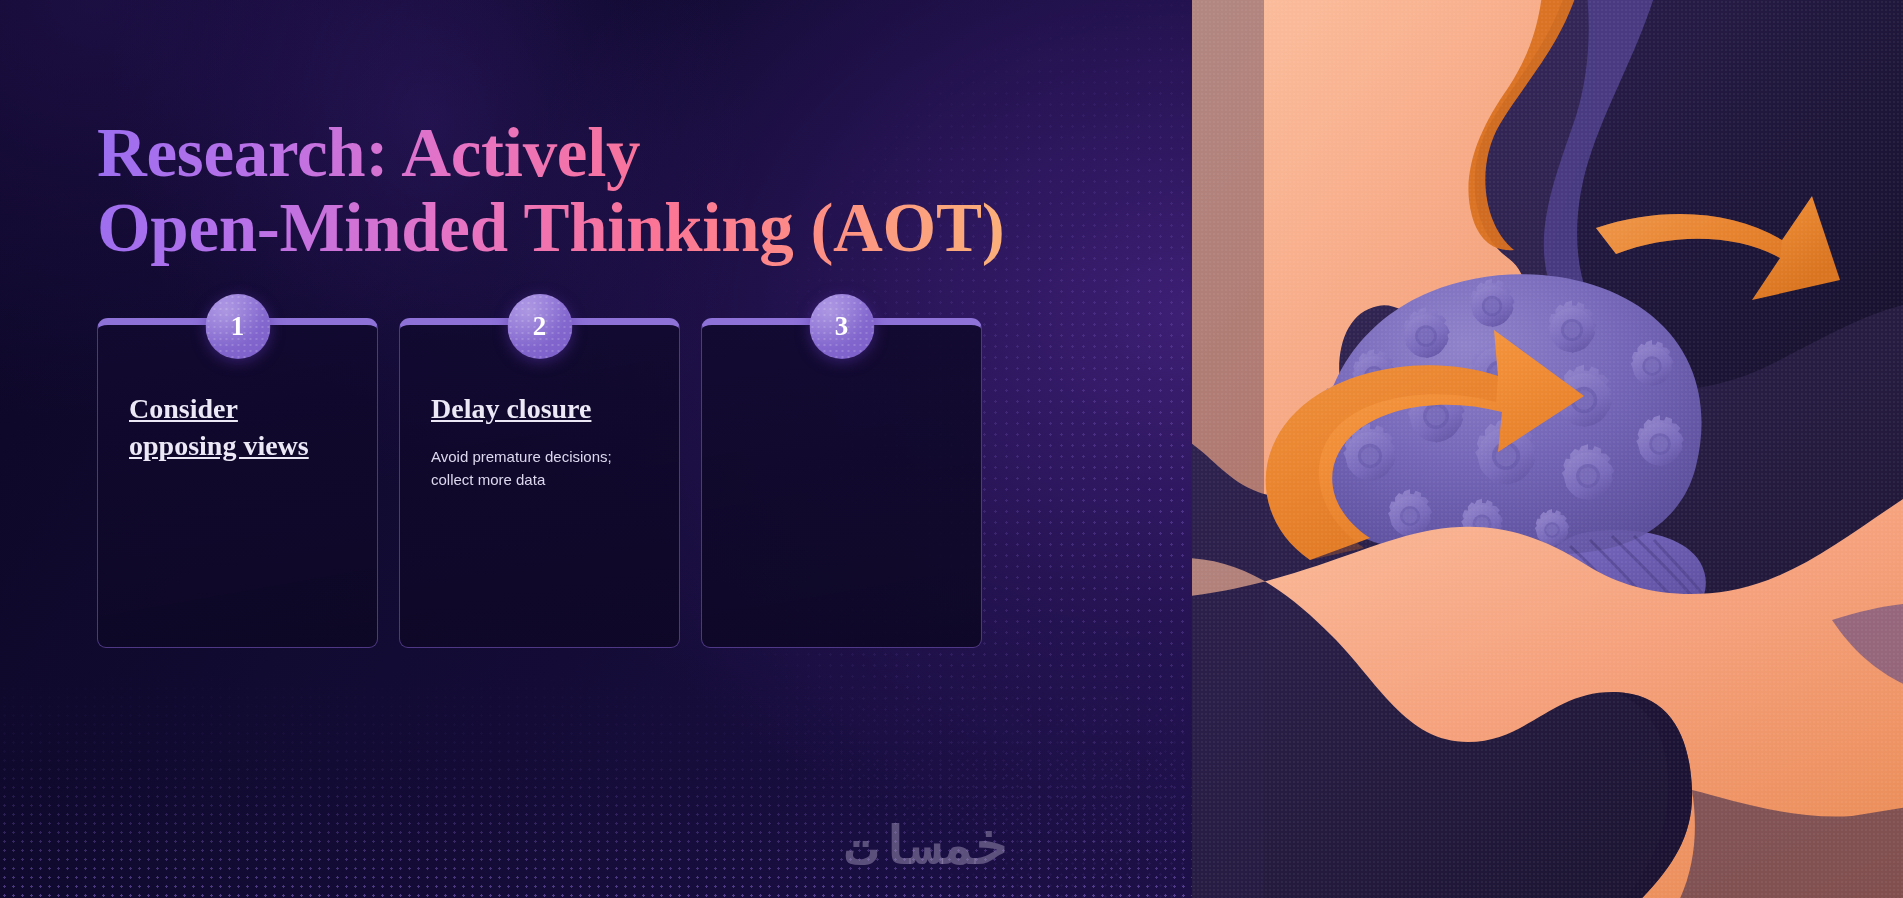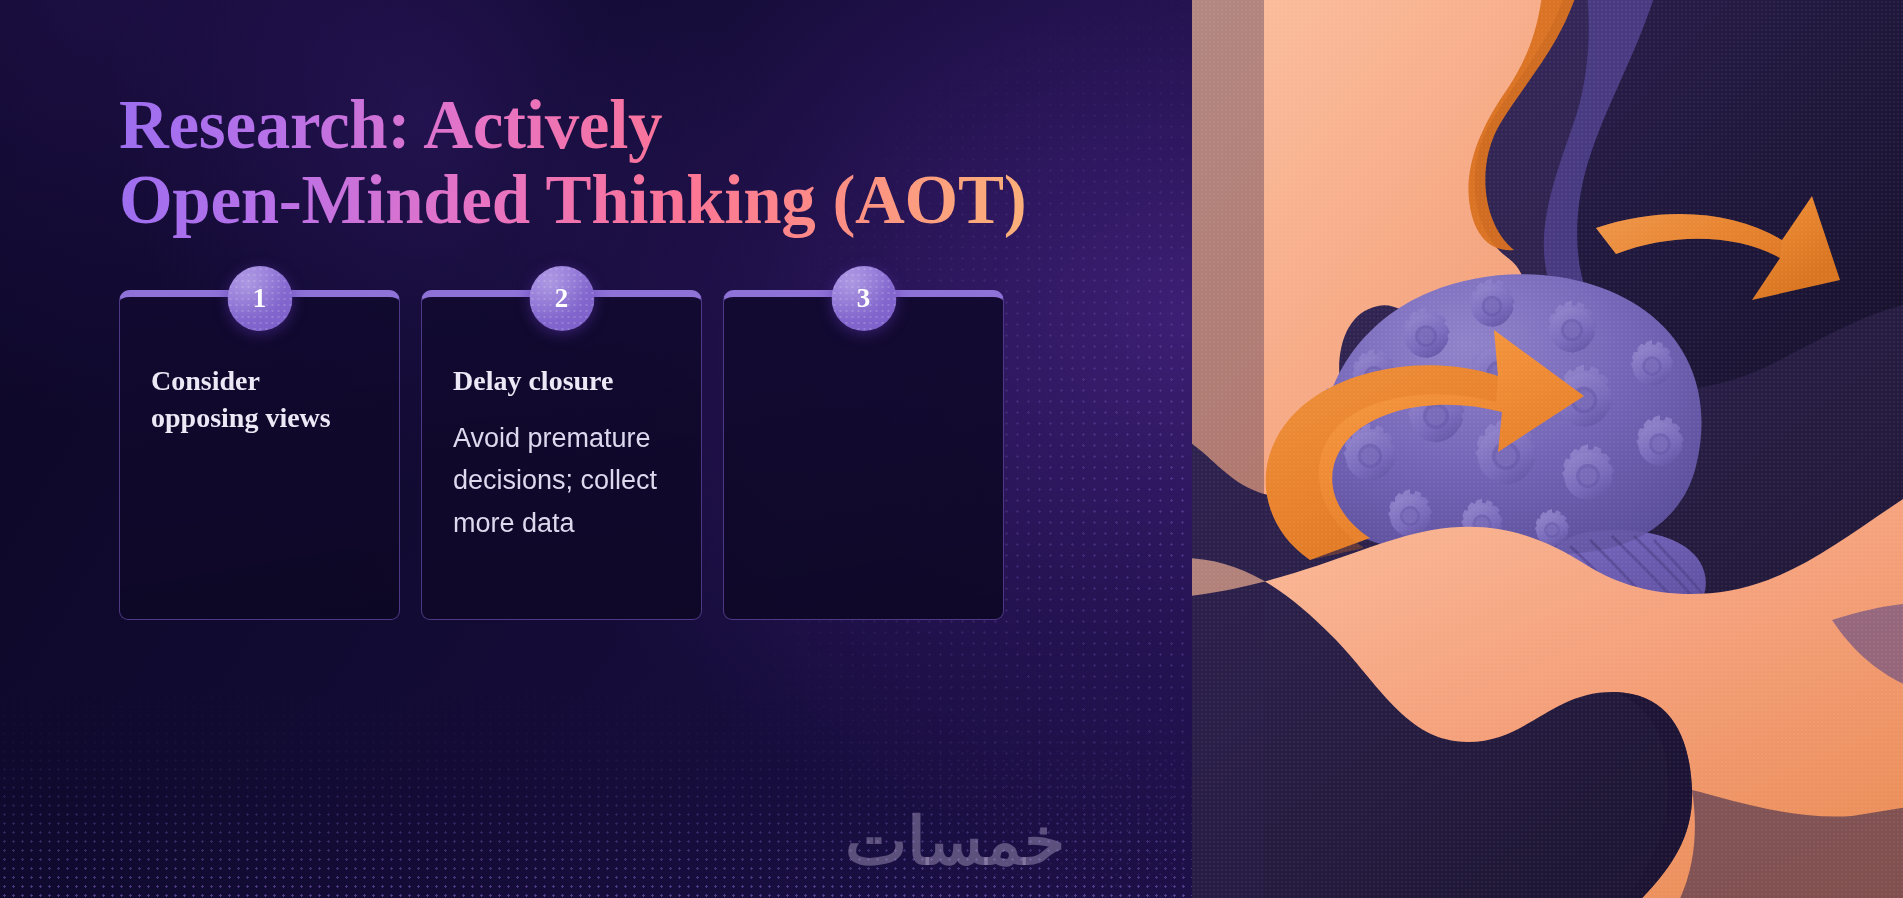"Research: Actively" .content-inner { margin-left: 22px -> none; padding: 88px 0 0 97px -> 116px 0 0 97px }
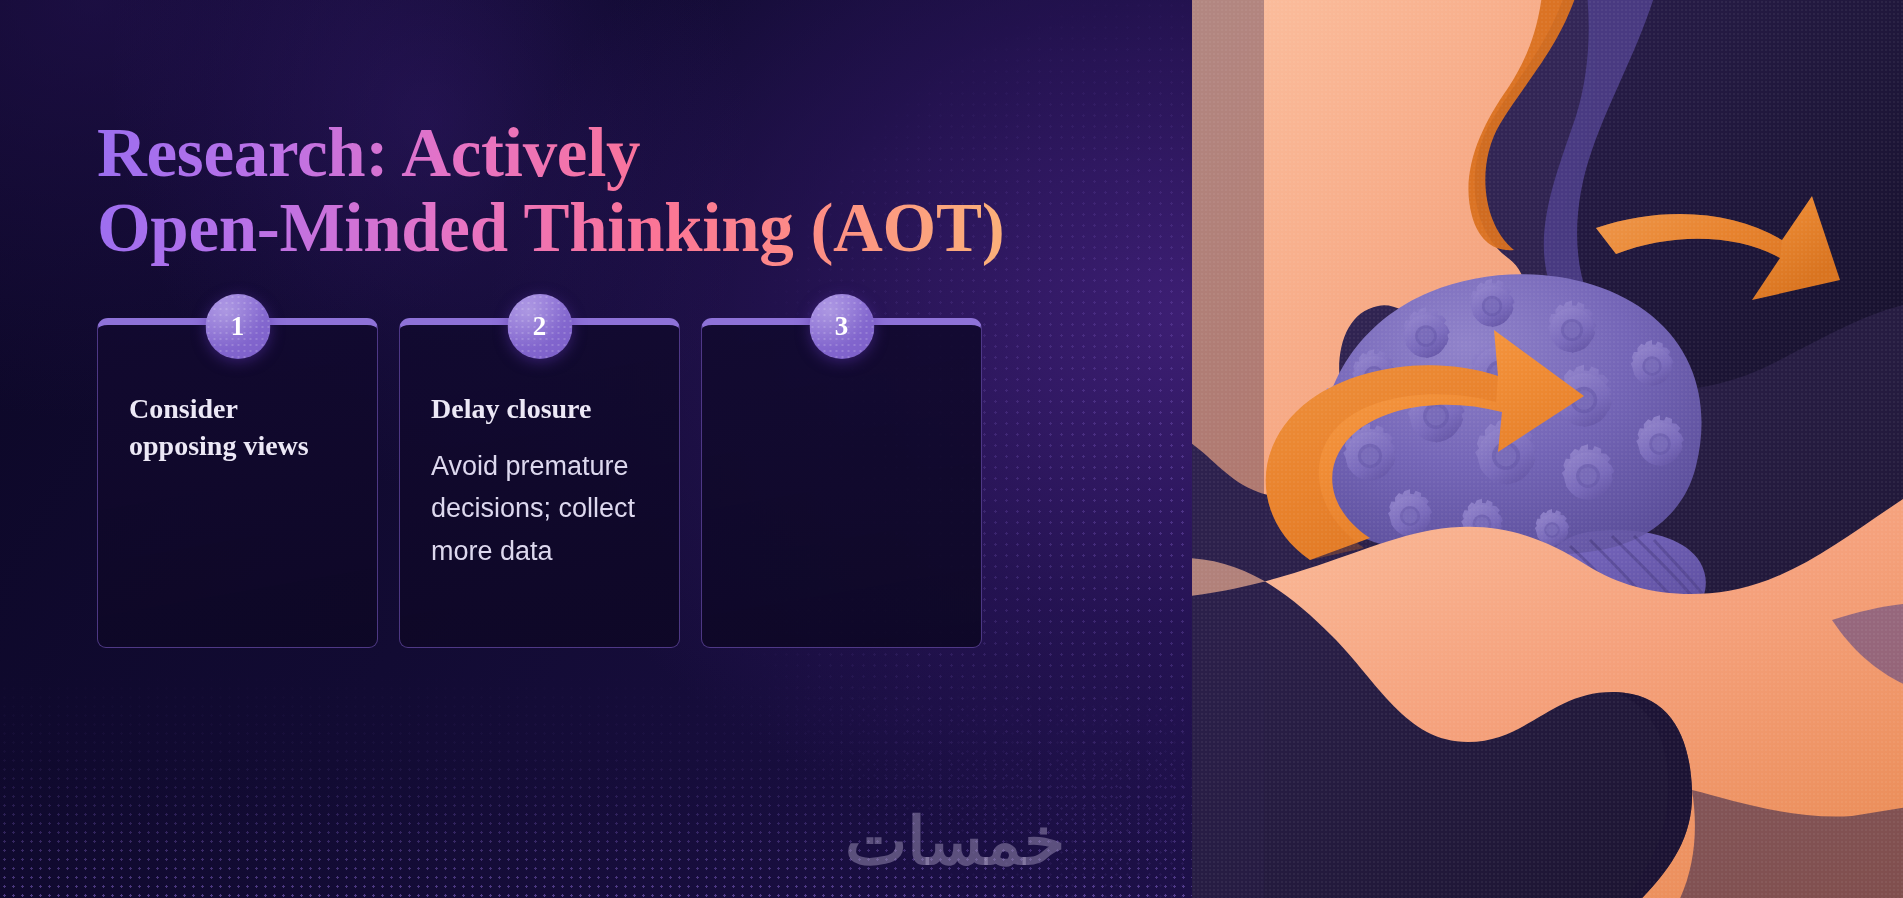"Consider" .step-title { text-decoration: none -> underline }
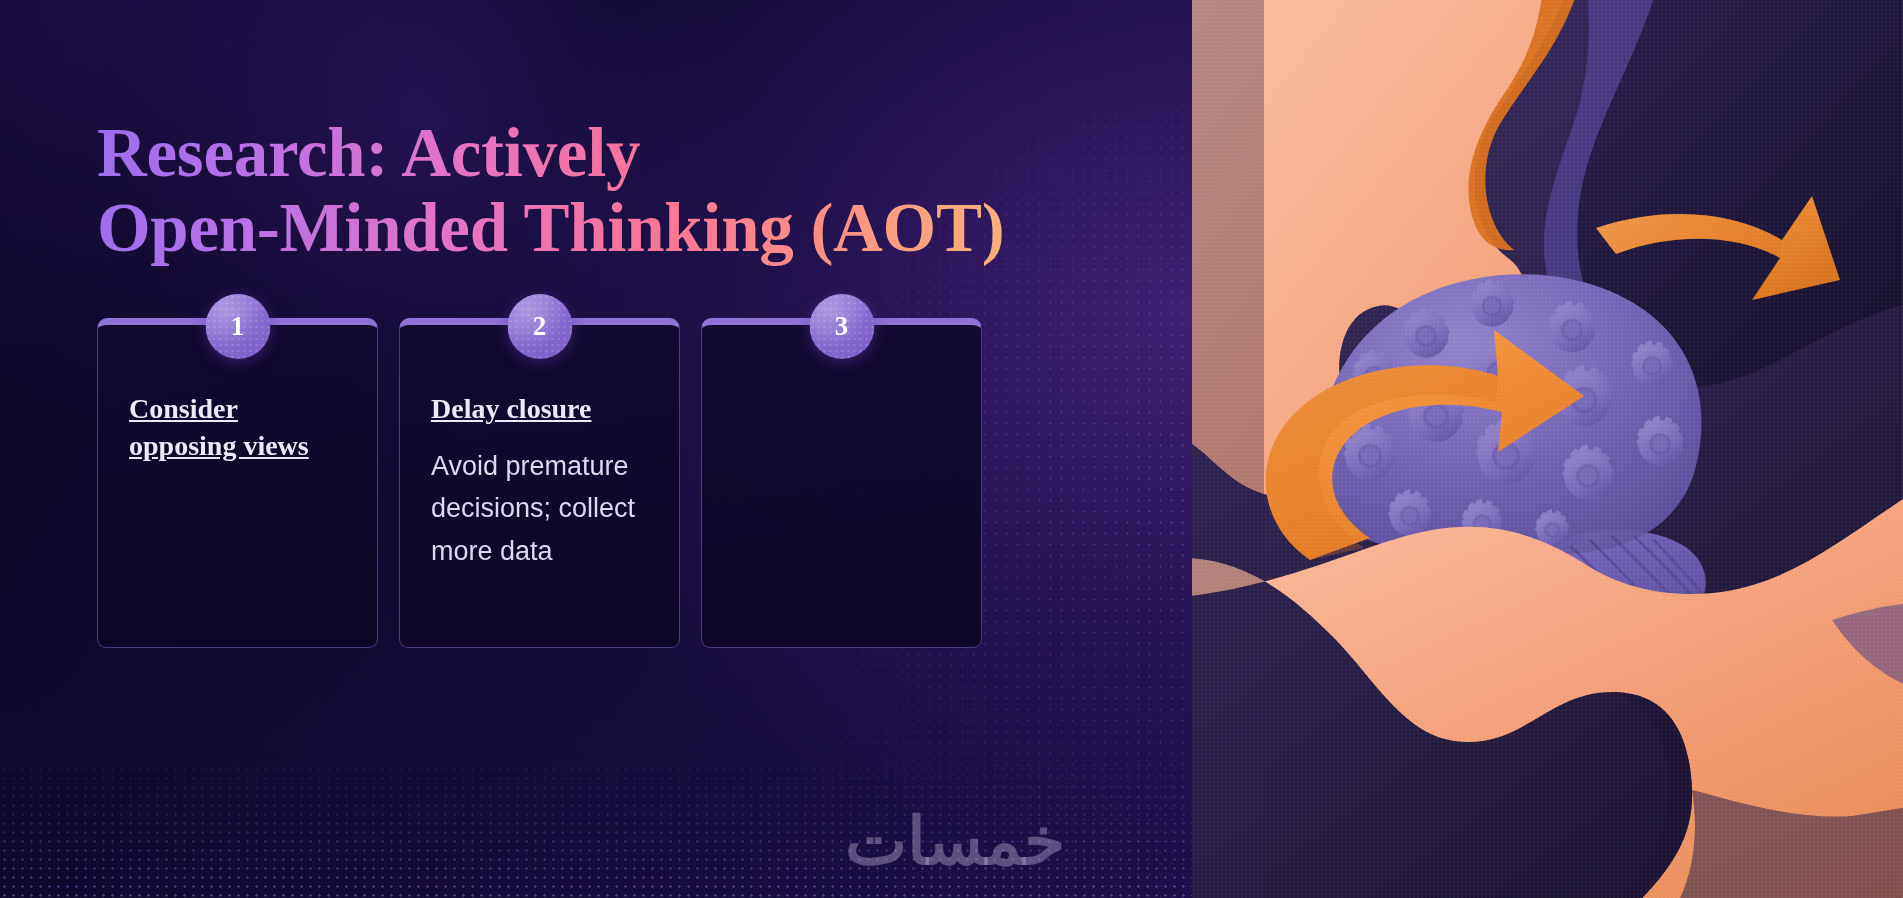"Avoid premature decisions; collect more" .step-desc { font-size: 27px -> 15px }
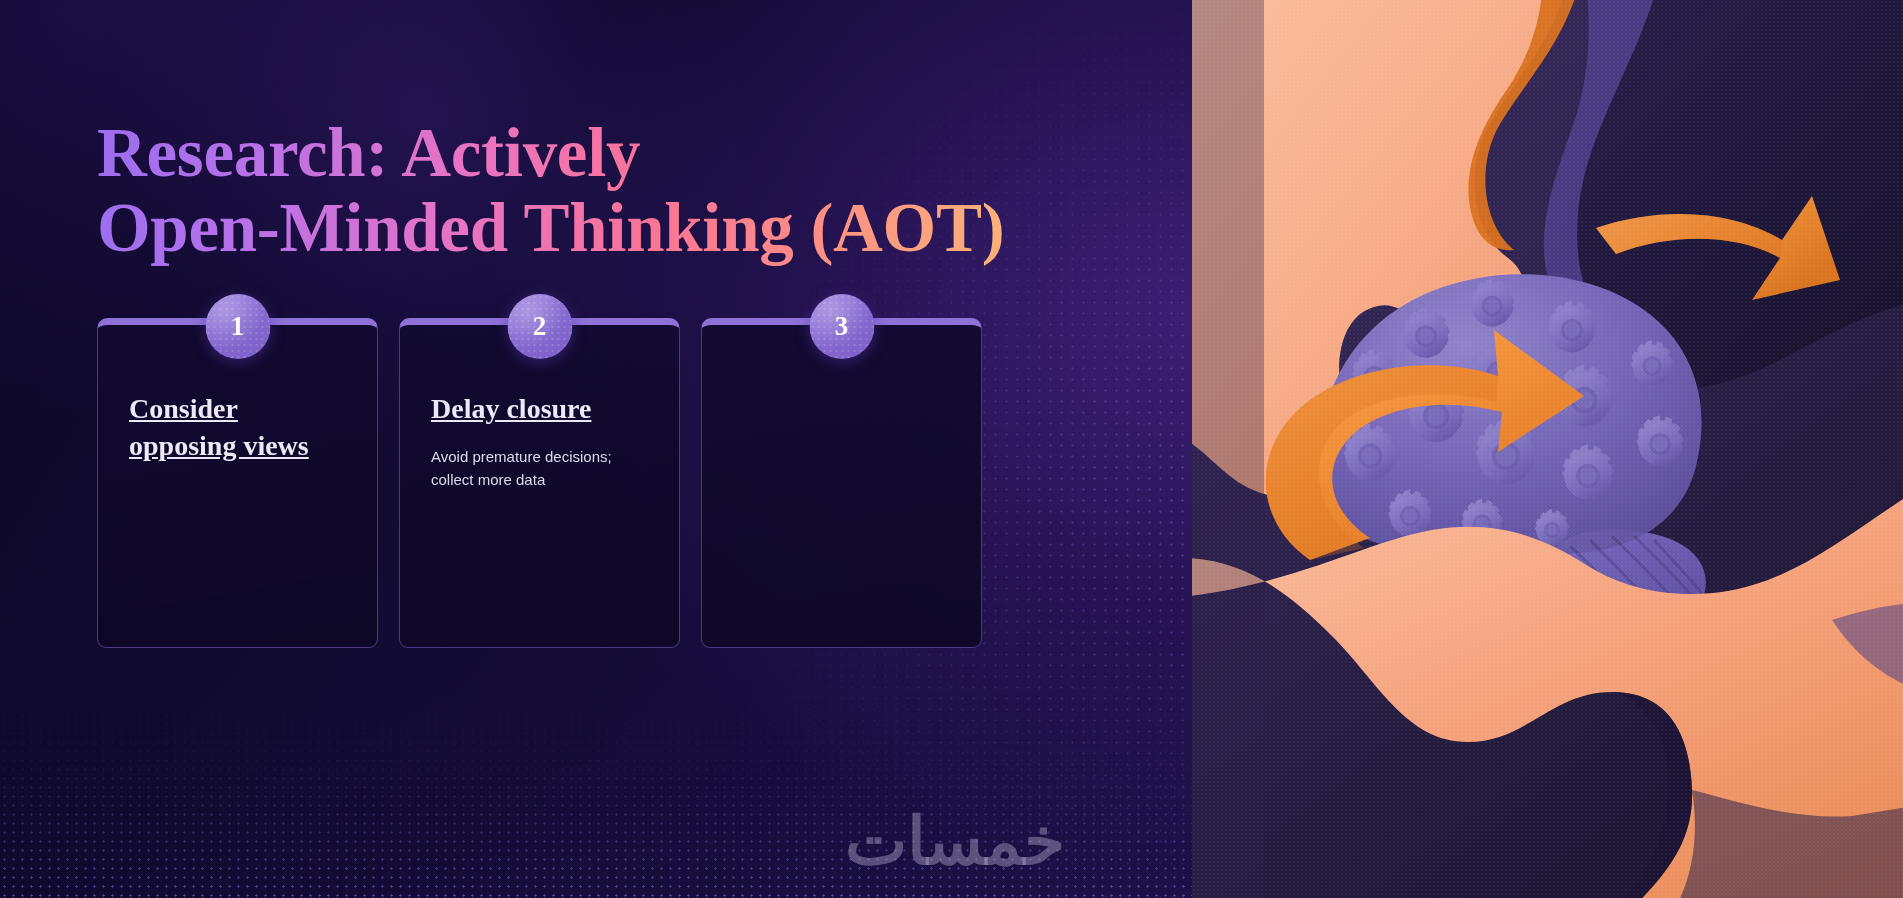"خمسات" .watermark { font-family: Liberation Serif, serif -> Liberation Mono, monospace; font-size: 66px -> 54px }
